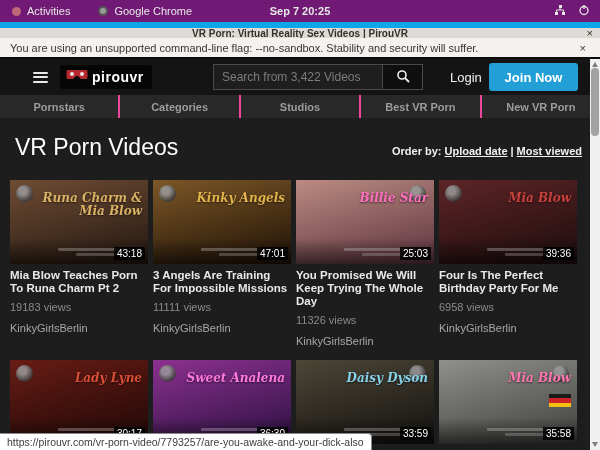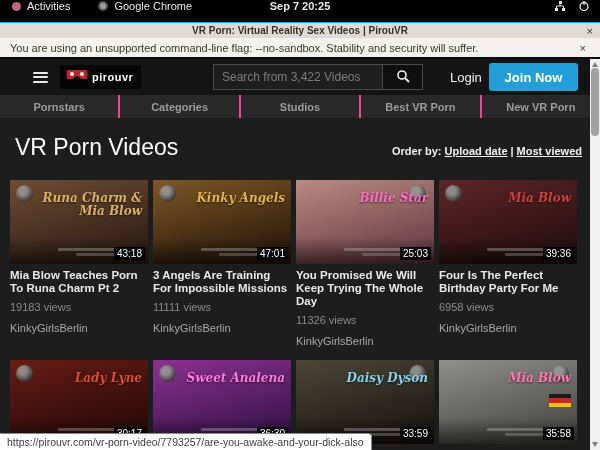"Activities" #gnome-bar { align-items: flex-start -> center; background: #000000 -> #701a75 }
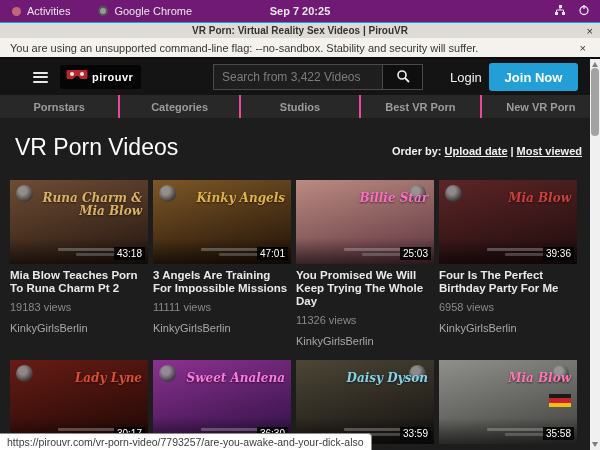"VR Porn: Virtual Reality Sex" #titlebar { border-top: 1px solid #0ea5e9 -> 6px solid #0ea5e9 }
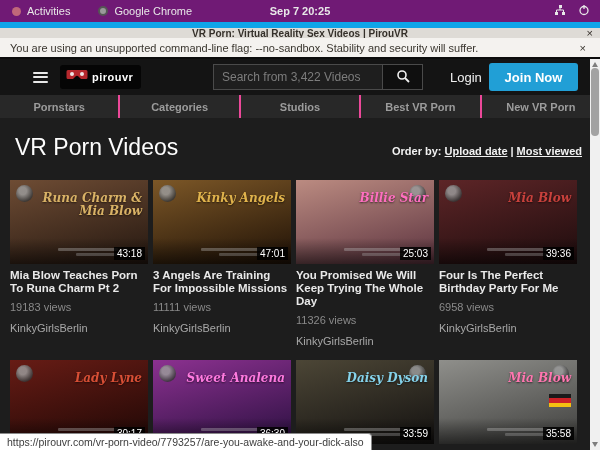"pirouvr" .logo-text { font-size: 11px -> 14px }
